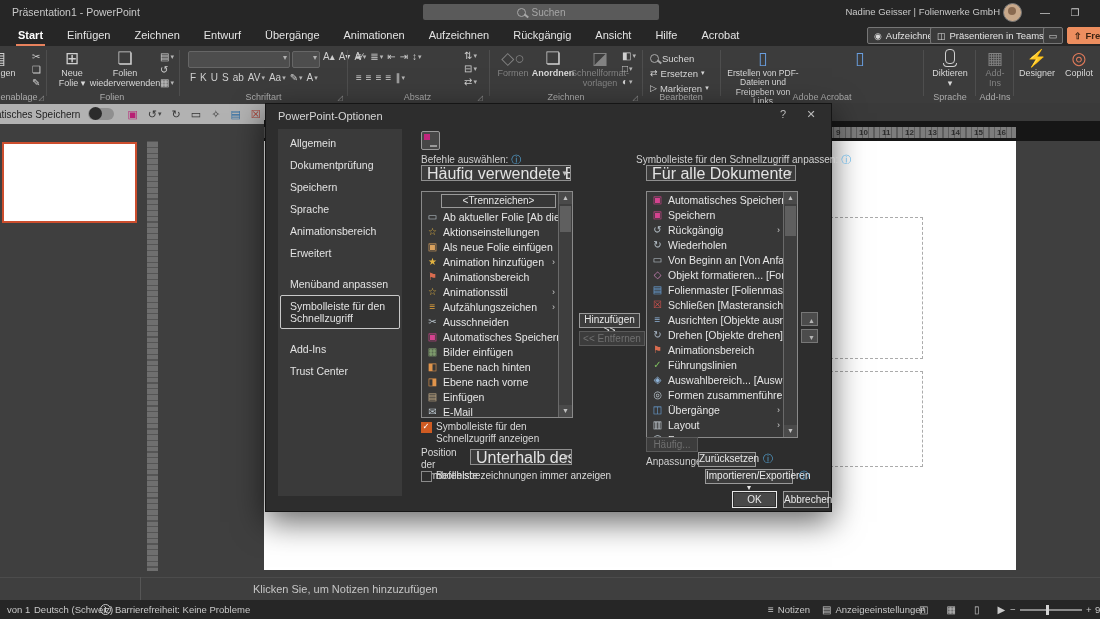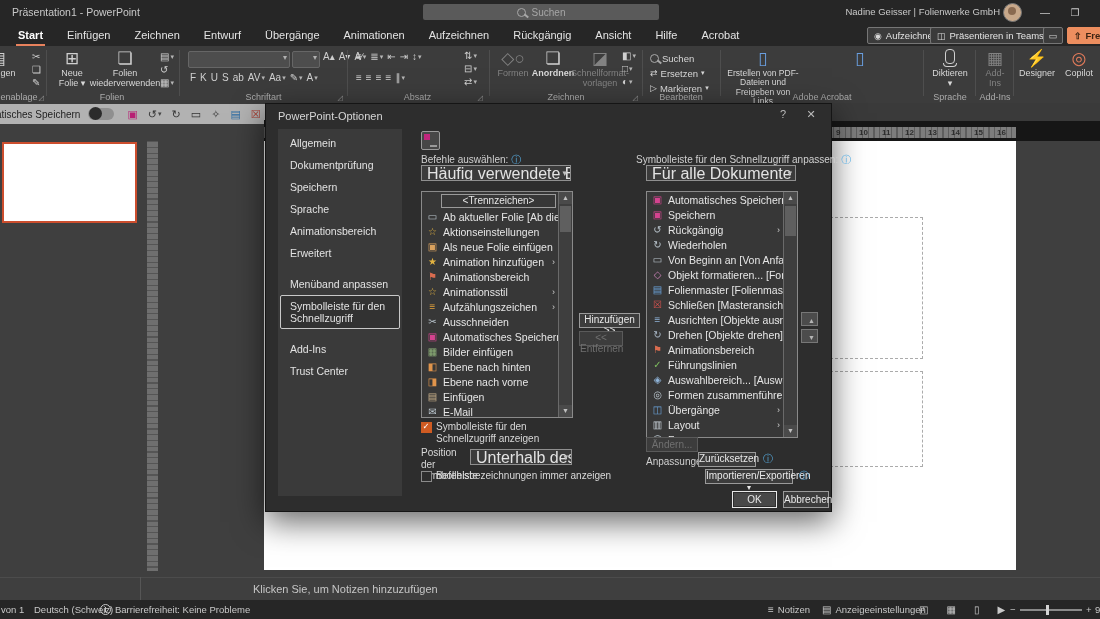"<< Entfernen" button.dbtn { width: 44px -> 66px }
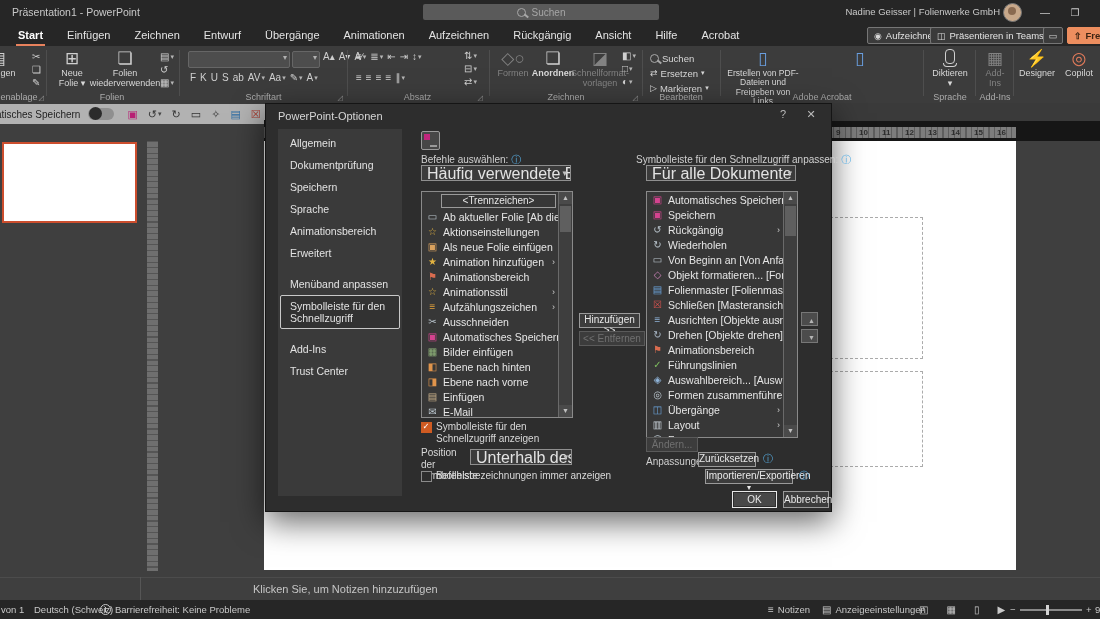"Ändern..." button.dbtn { text: Ändern -> Häufig }
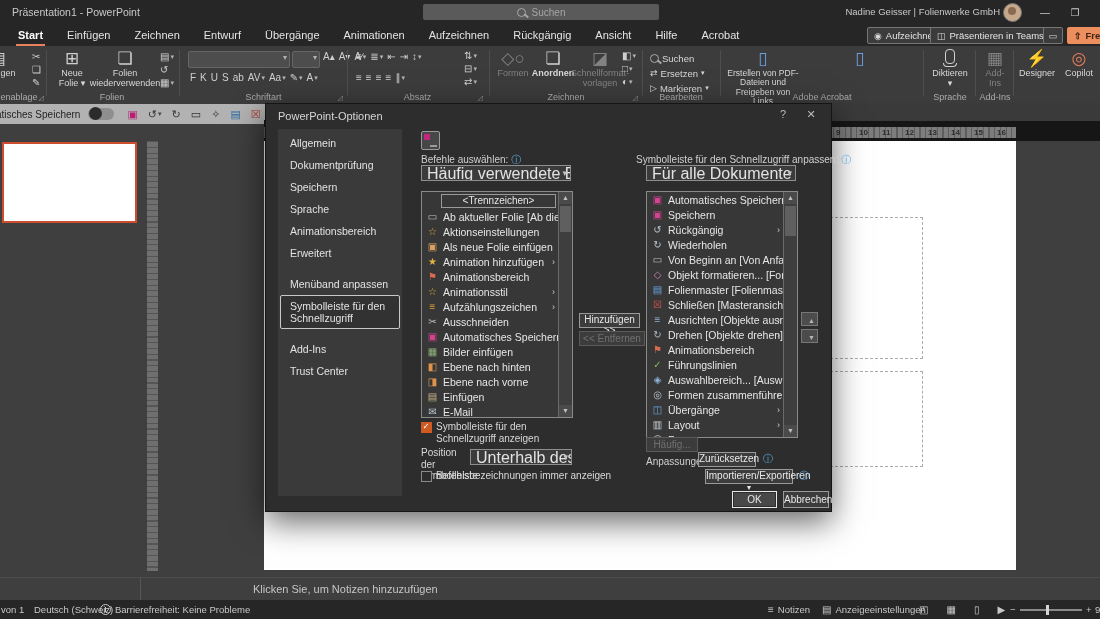"von 1" span.sb-item { left: 1px -> 7px }
